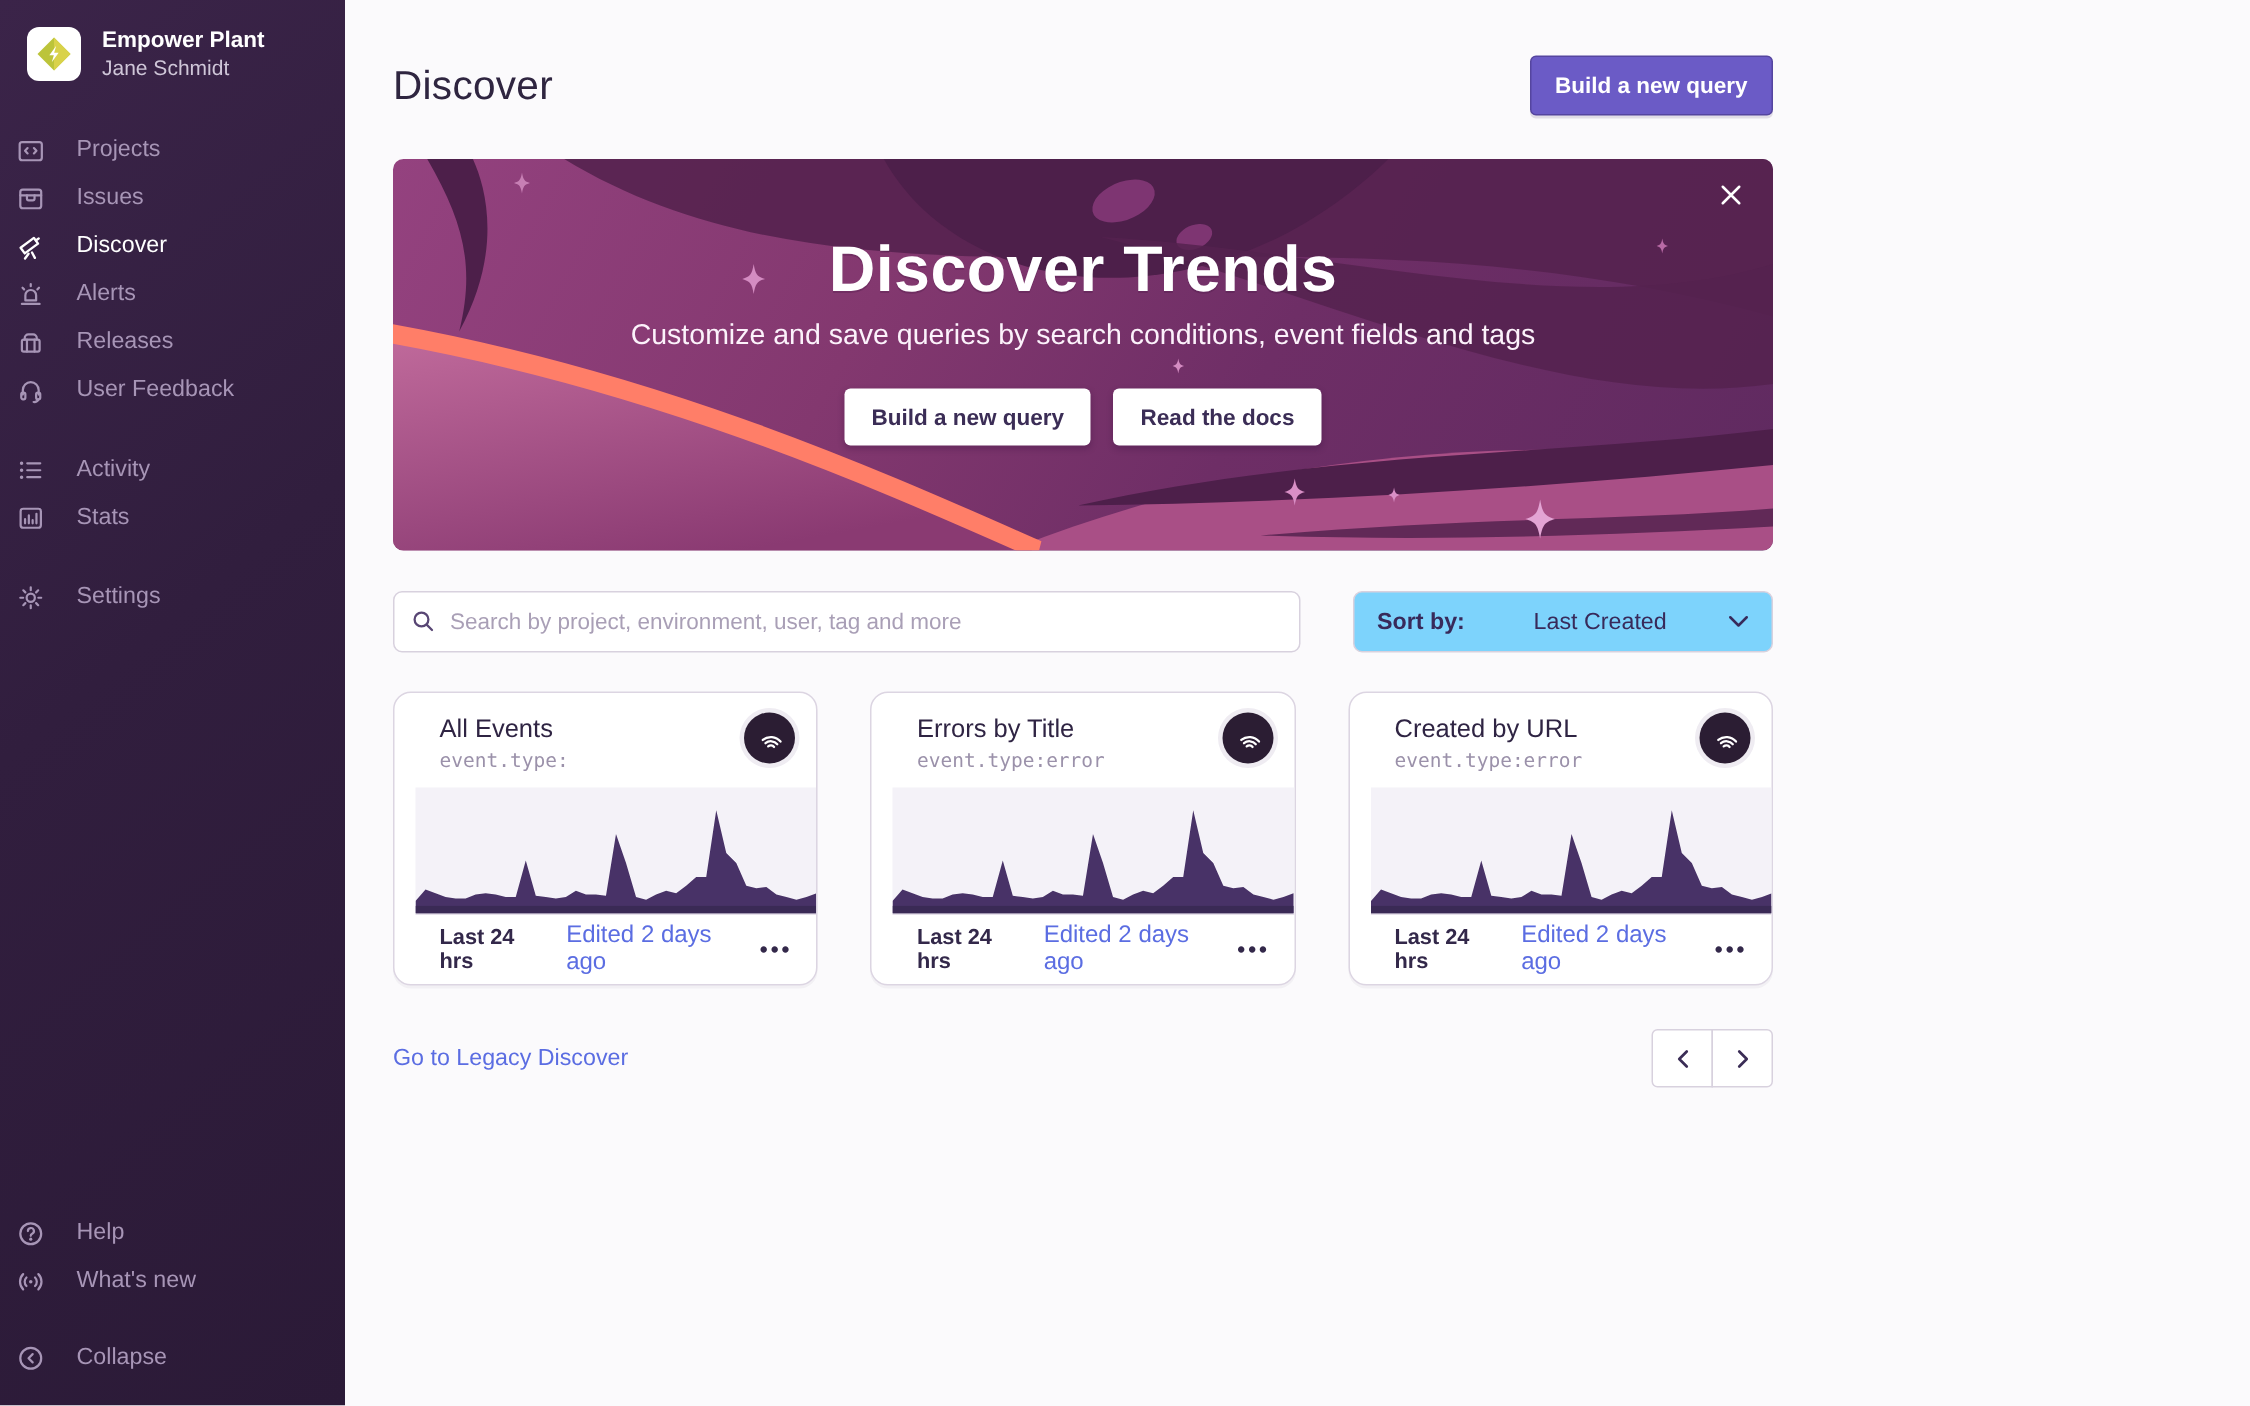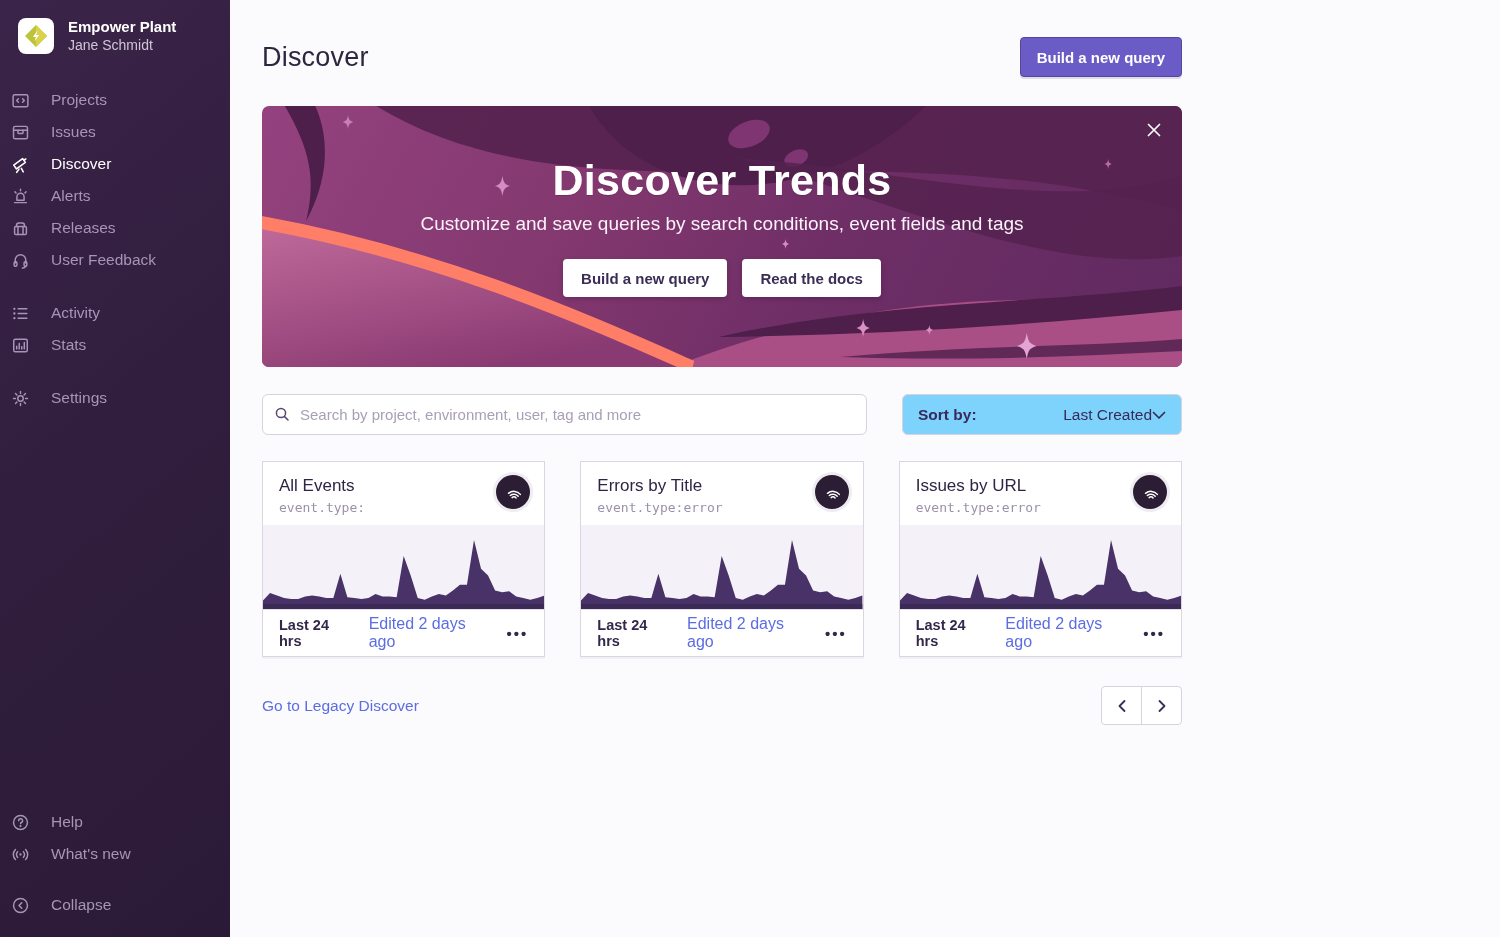"Last Created" .sort-value { text-align: right -> center }
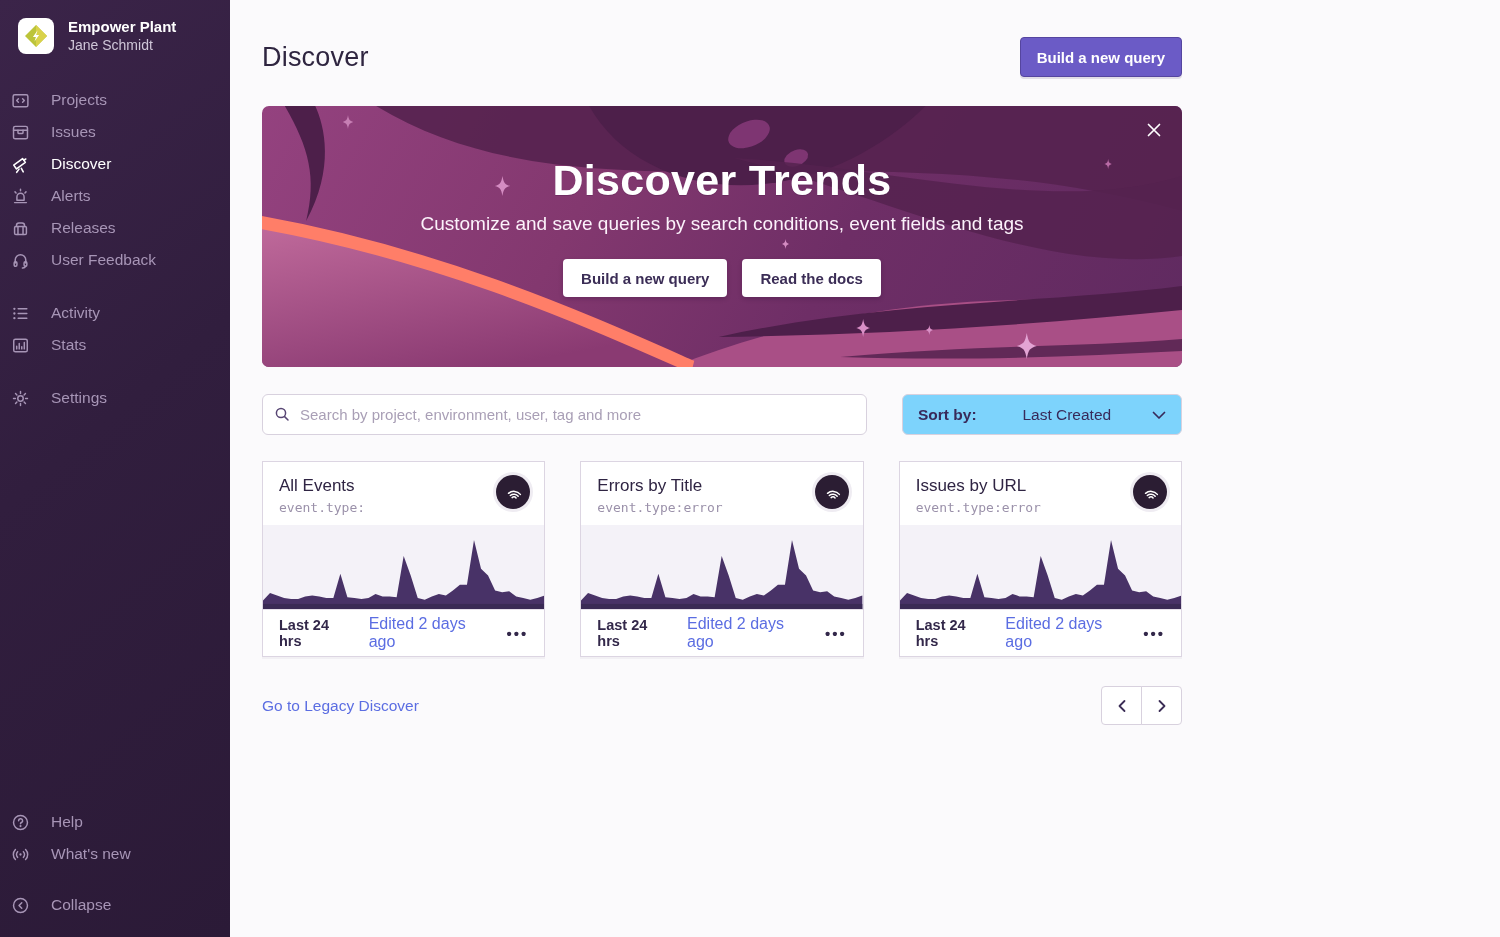"All Events" .card { border-radius: 0 -> 12px; padding-left: none -> 14px }
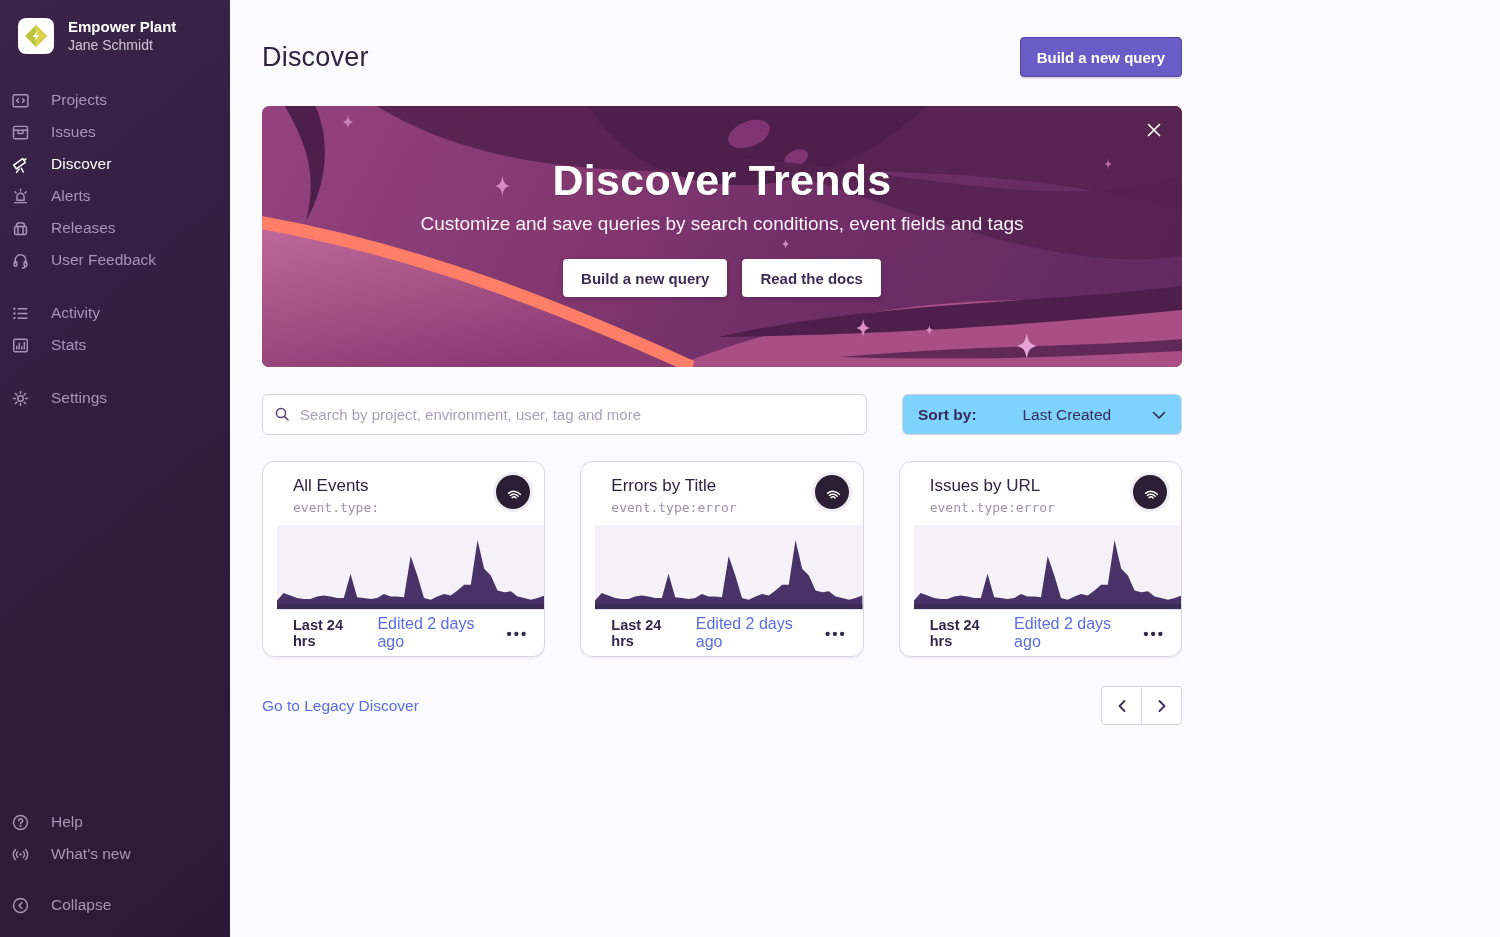"Issues by URL" div.card-title { text: Issues -> Created }
